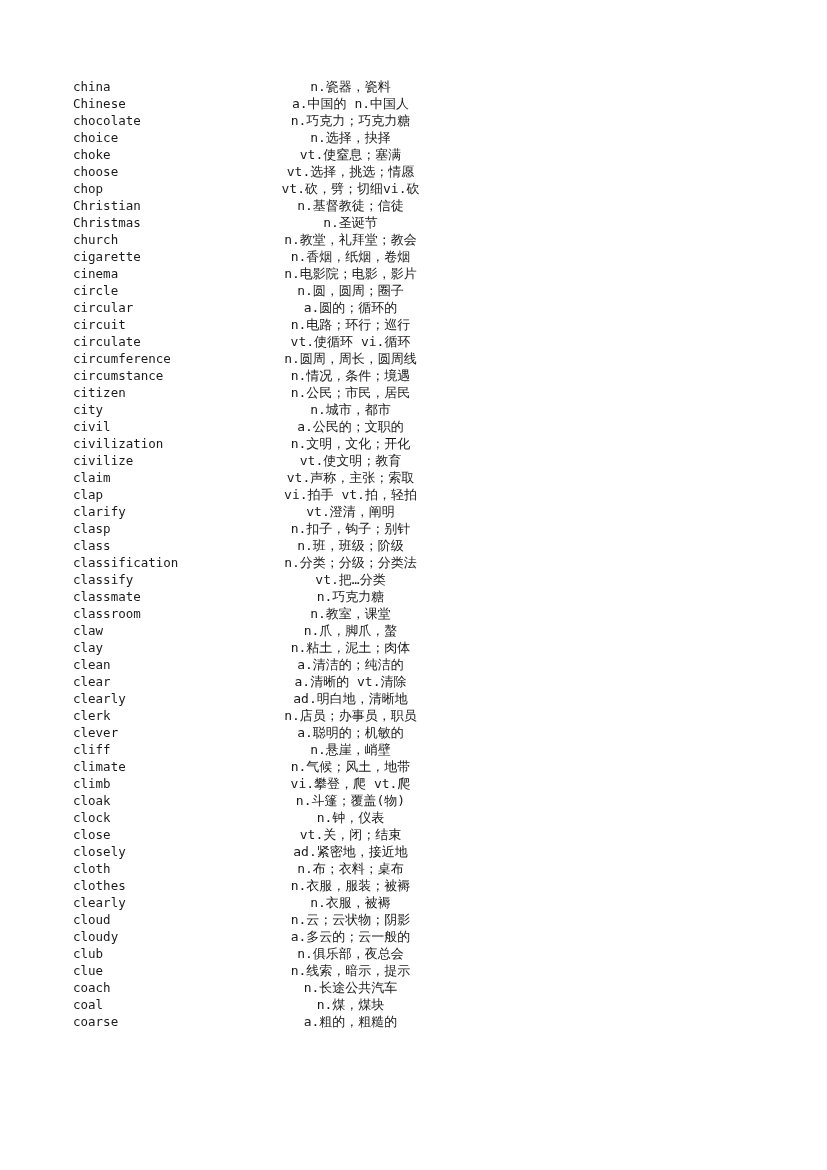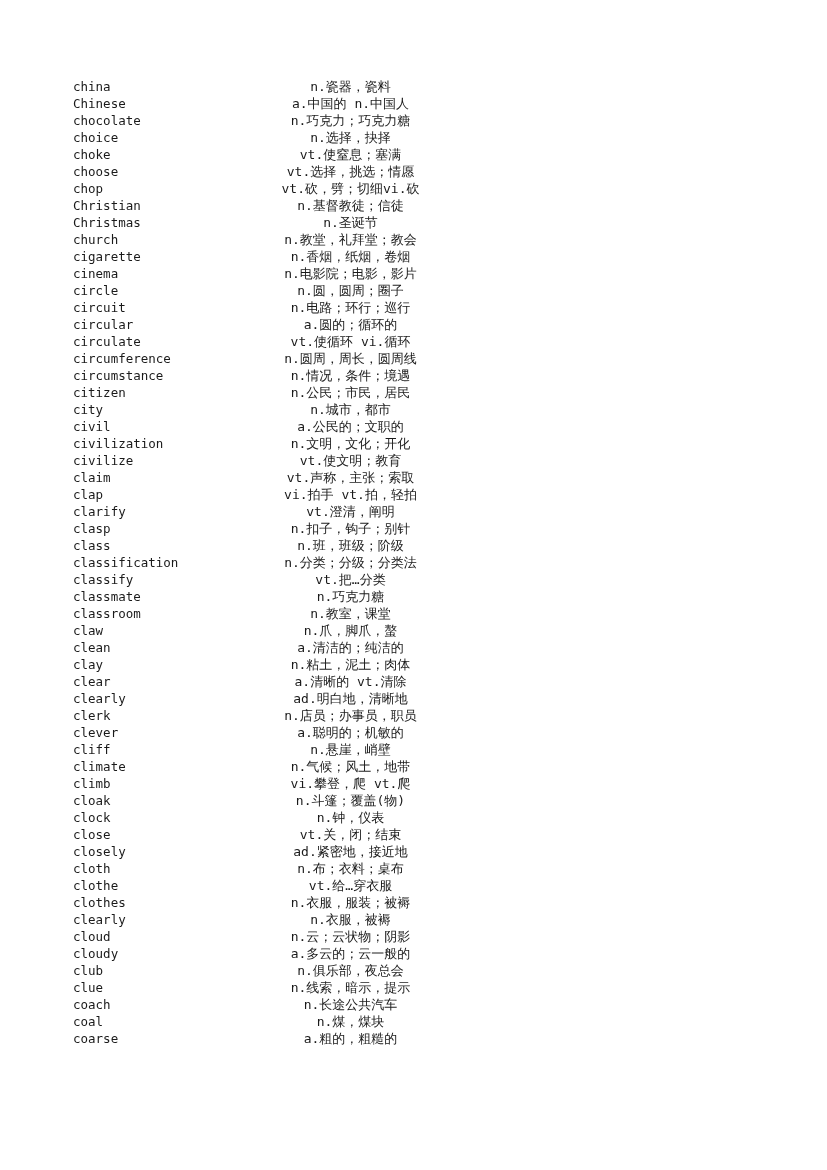"circuit" div.vocab-row { order: before "circular" -> after "circular" }
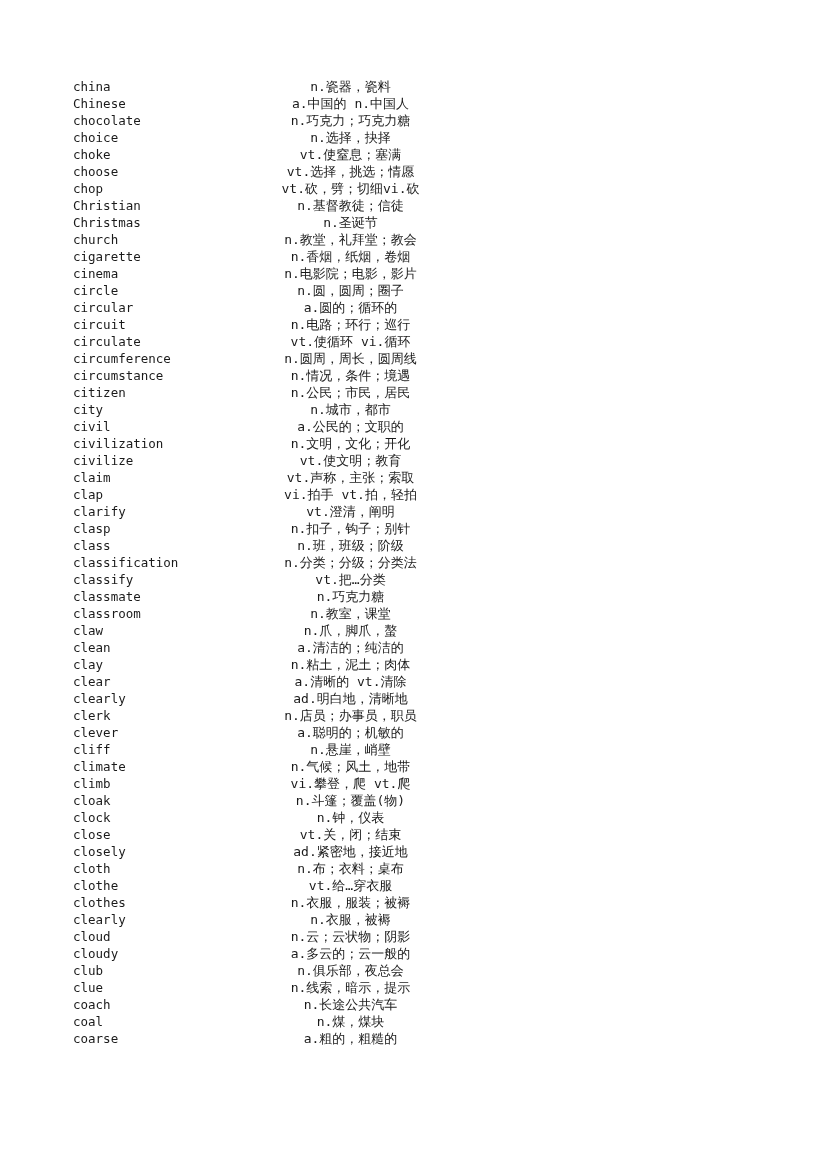"clean" div.vocab-row { order: before "clay" -> after "clay" }
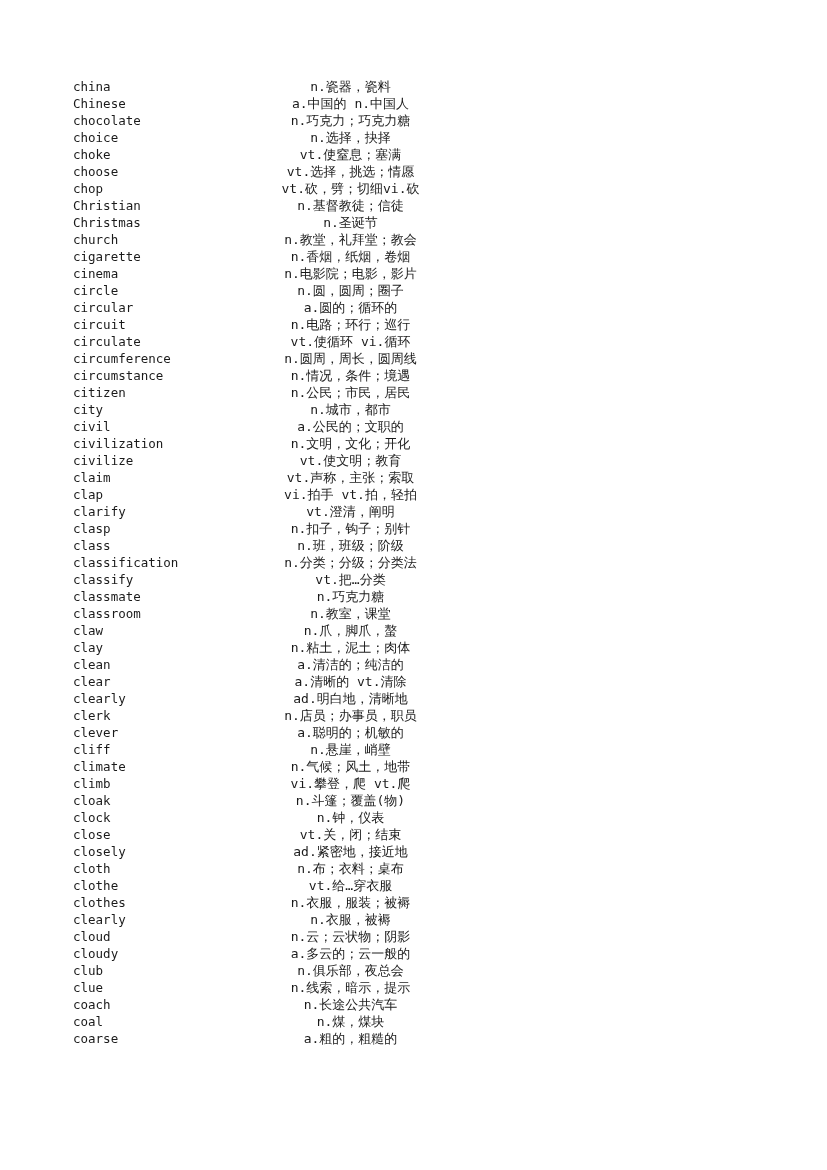"clothe" div.vocab-row { html: <div> <span>clothe</span> <span>vt.给…穿衣服</span> </div> -> none }
